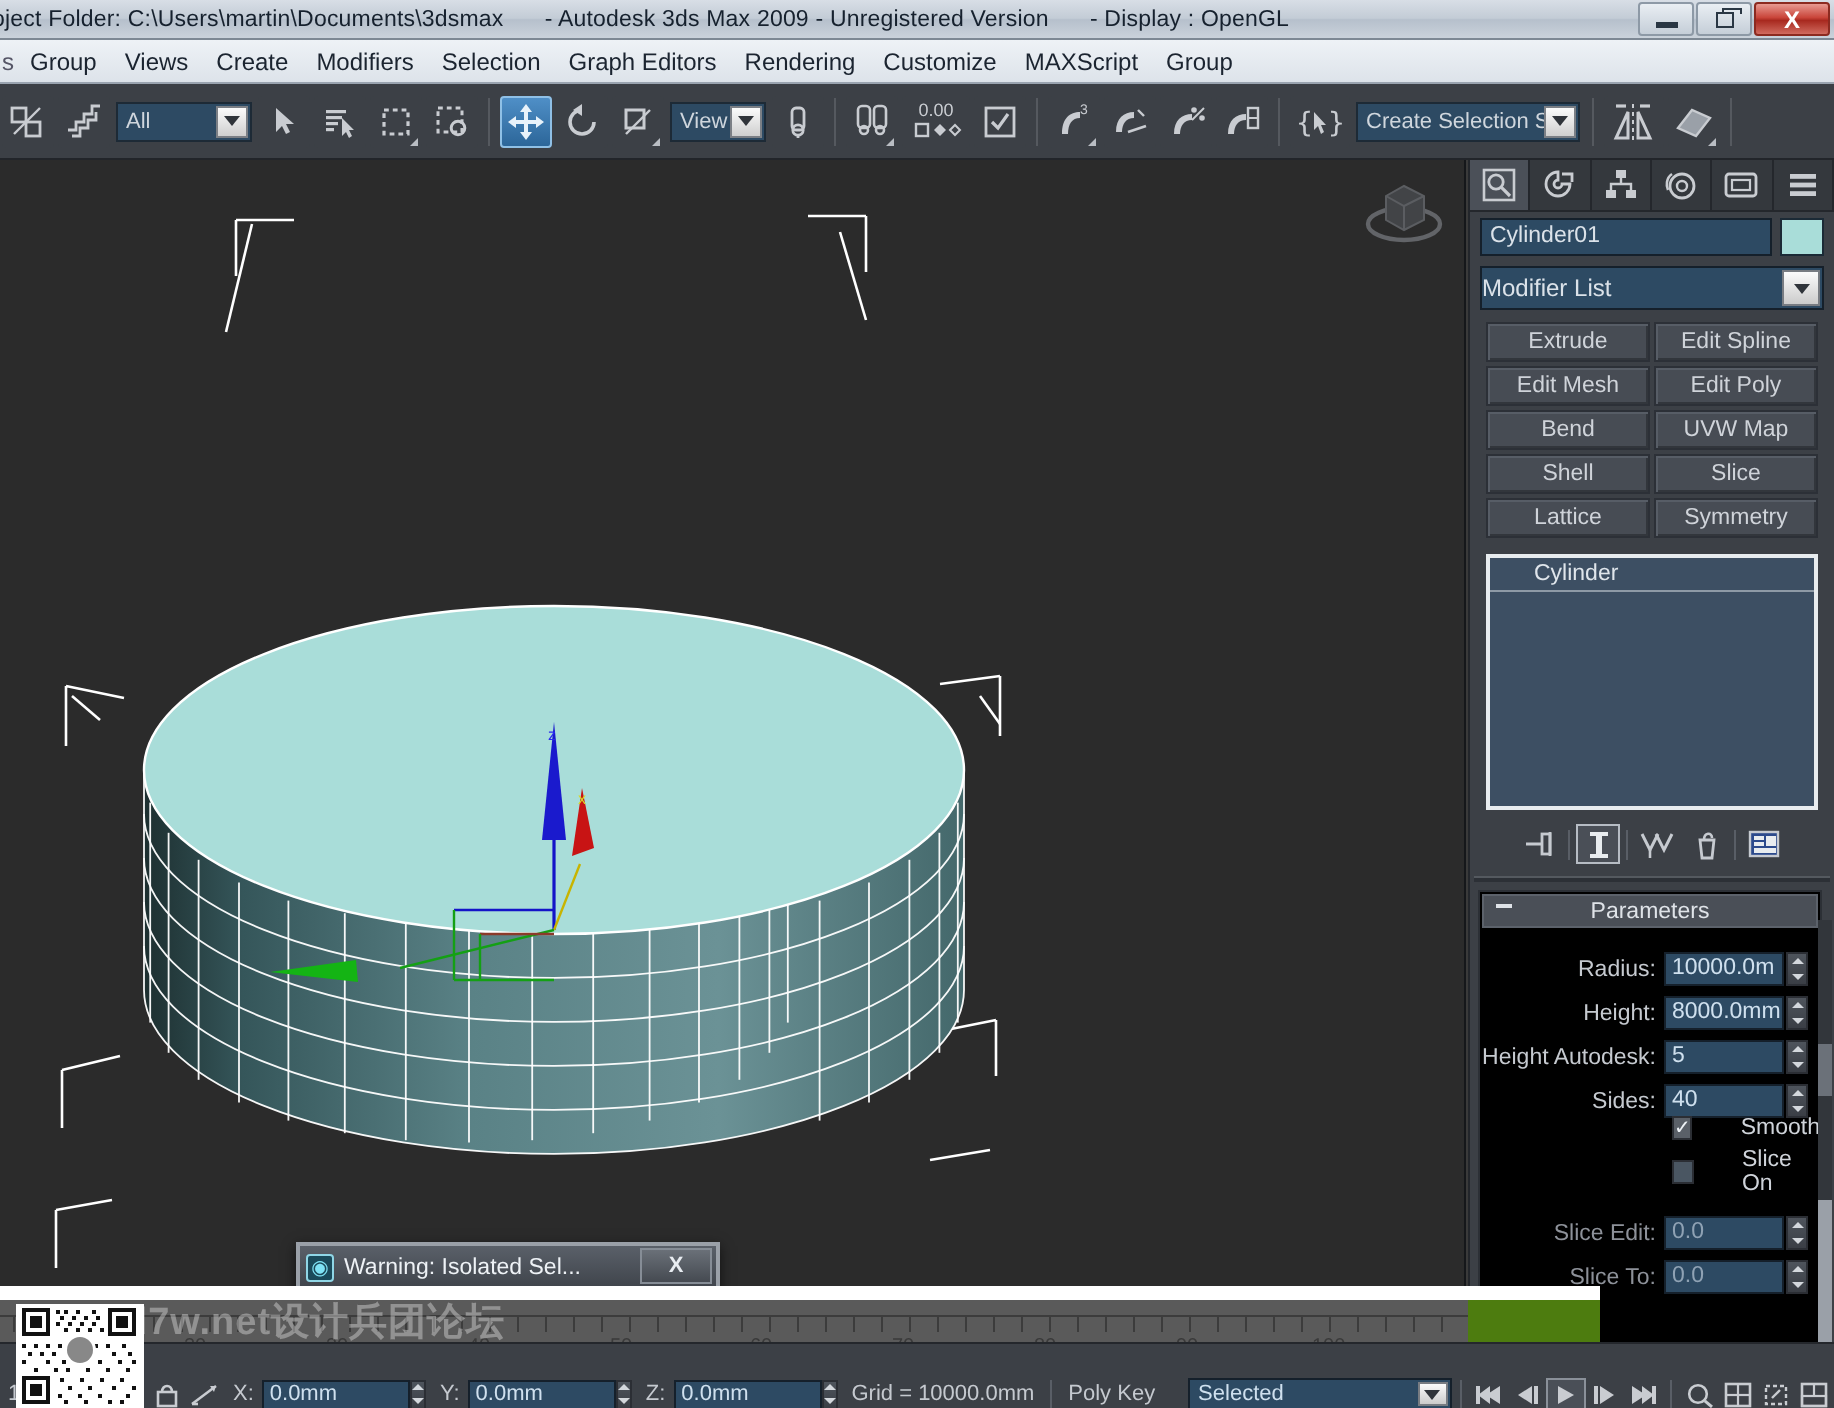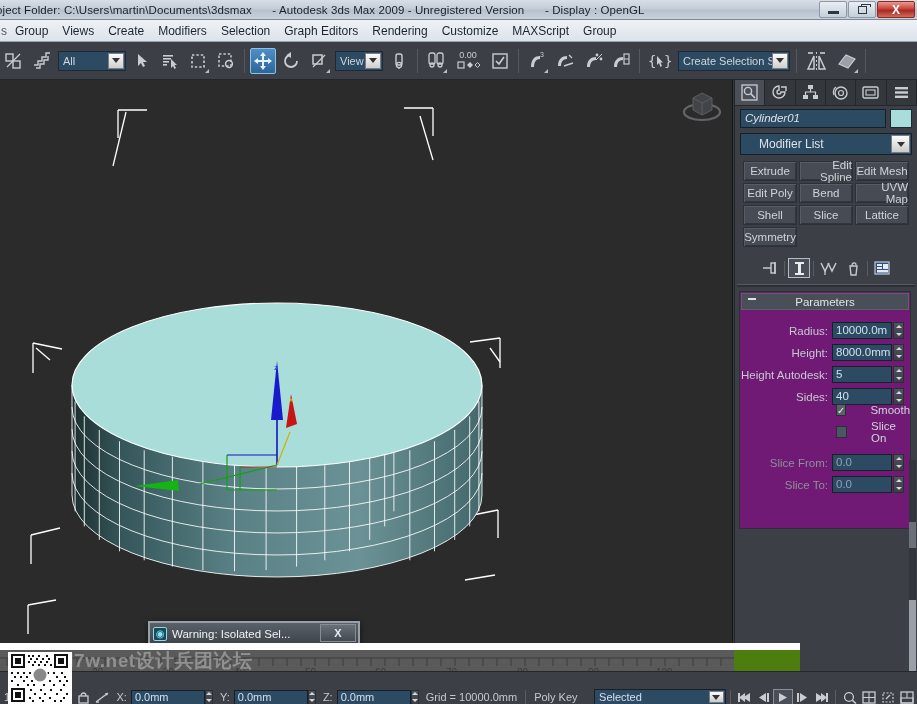"Cylinder01" .cp-row { font-style: italic -> none }
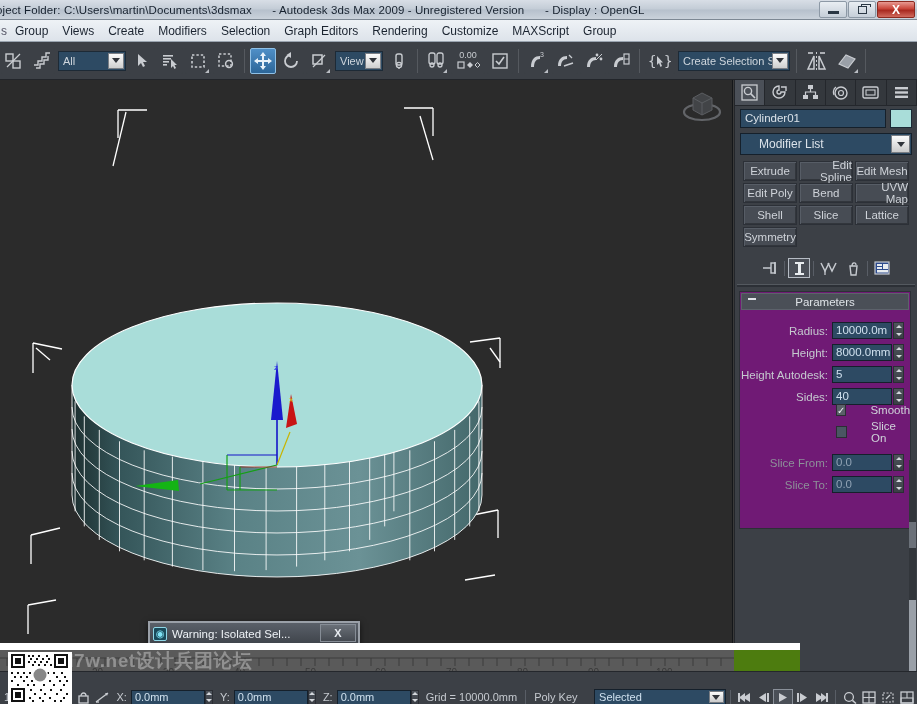"Modifier List" #modlist { padding-left: 18px -> 0 }
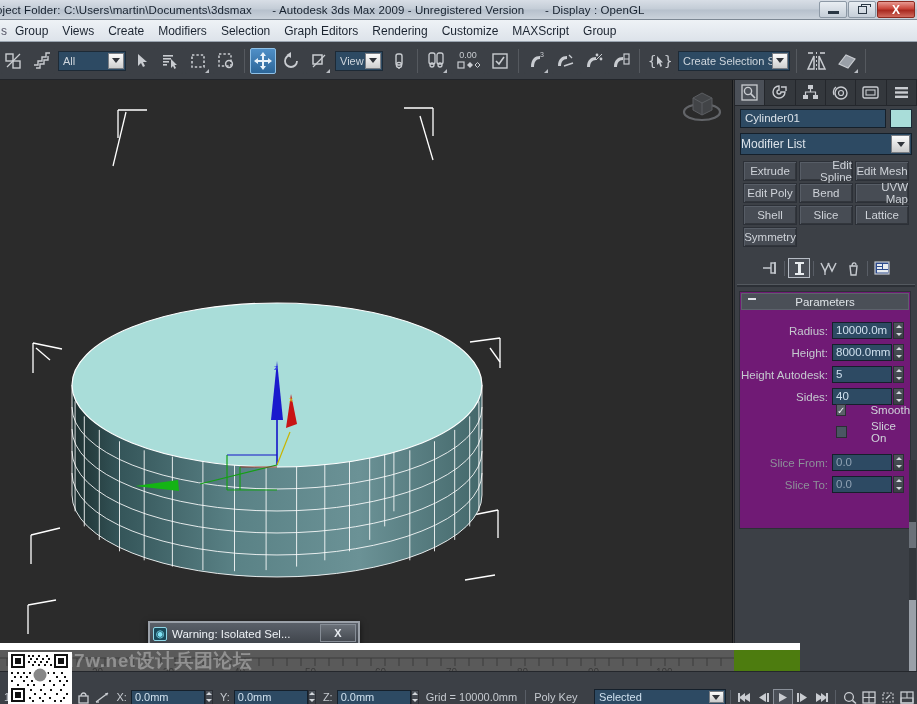"Extrude" #modbuttons { grid-template-columns: 1fr 1fr 1fr -> 1fr 1fr; text-align: right -> none }
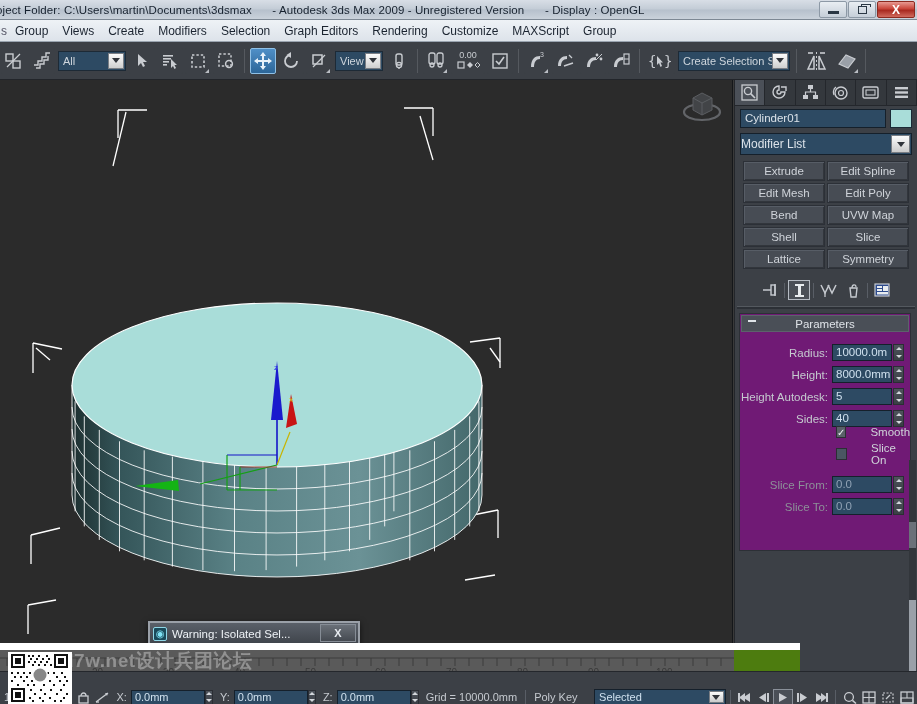"Cylinder" div { html: none -> <div> <div>Cylinder</div> </div> }
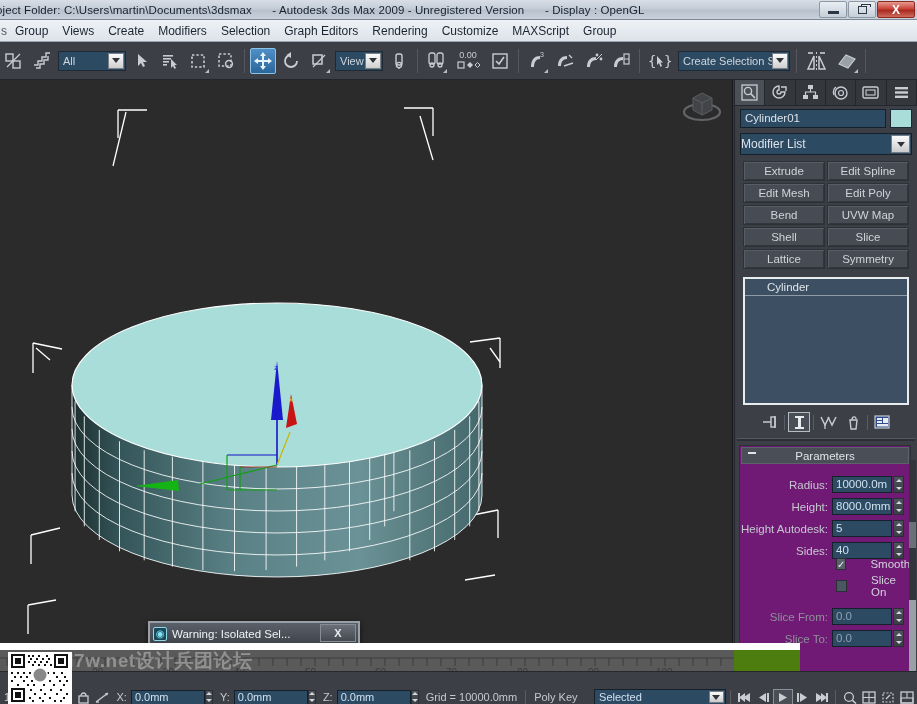"Parameters" #rollout { background: #701a75 -> #000000 }
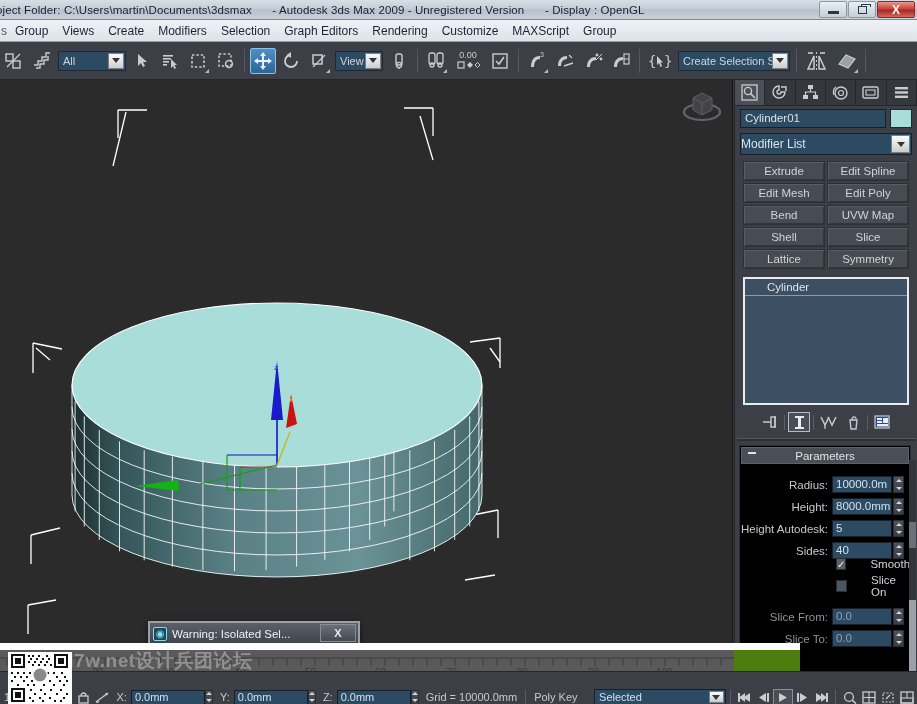"Slice From:" span.param-label { text: From -> Edit }
